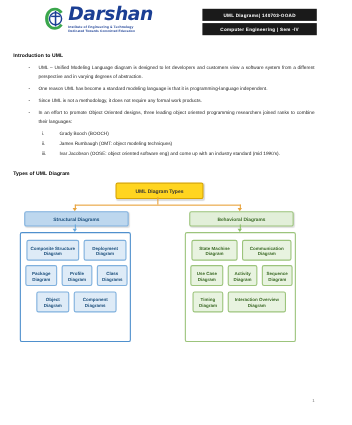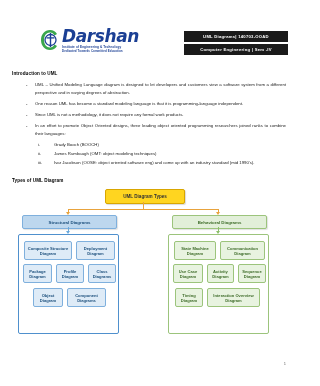"Darshan" .page { margin-top: 23px -> none }
